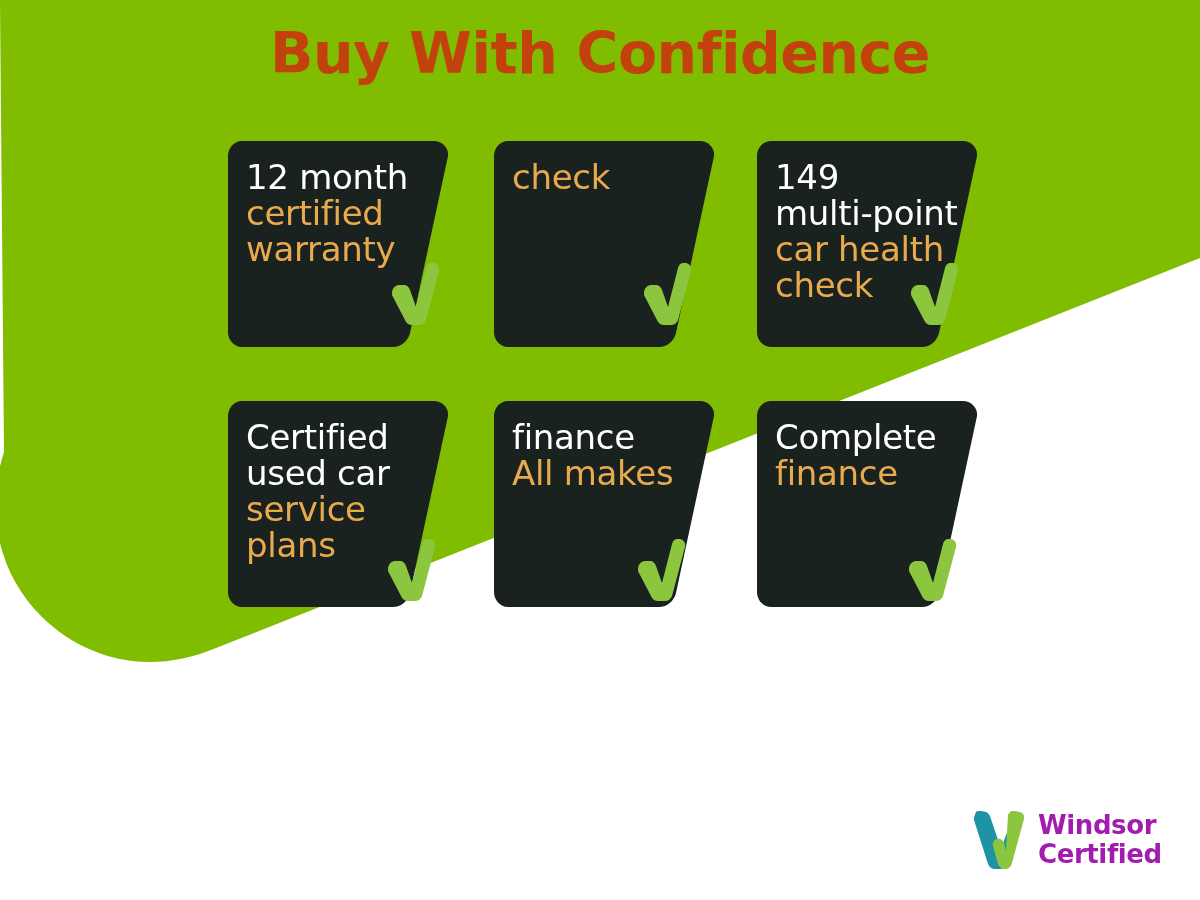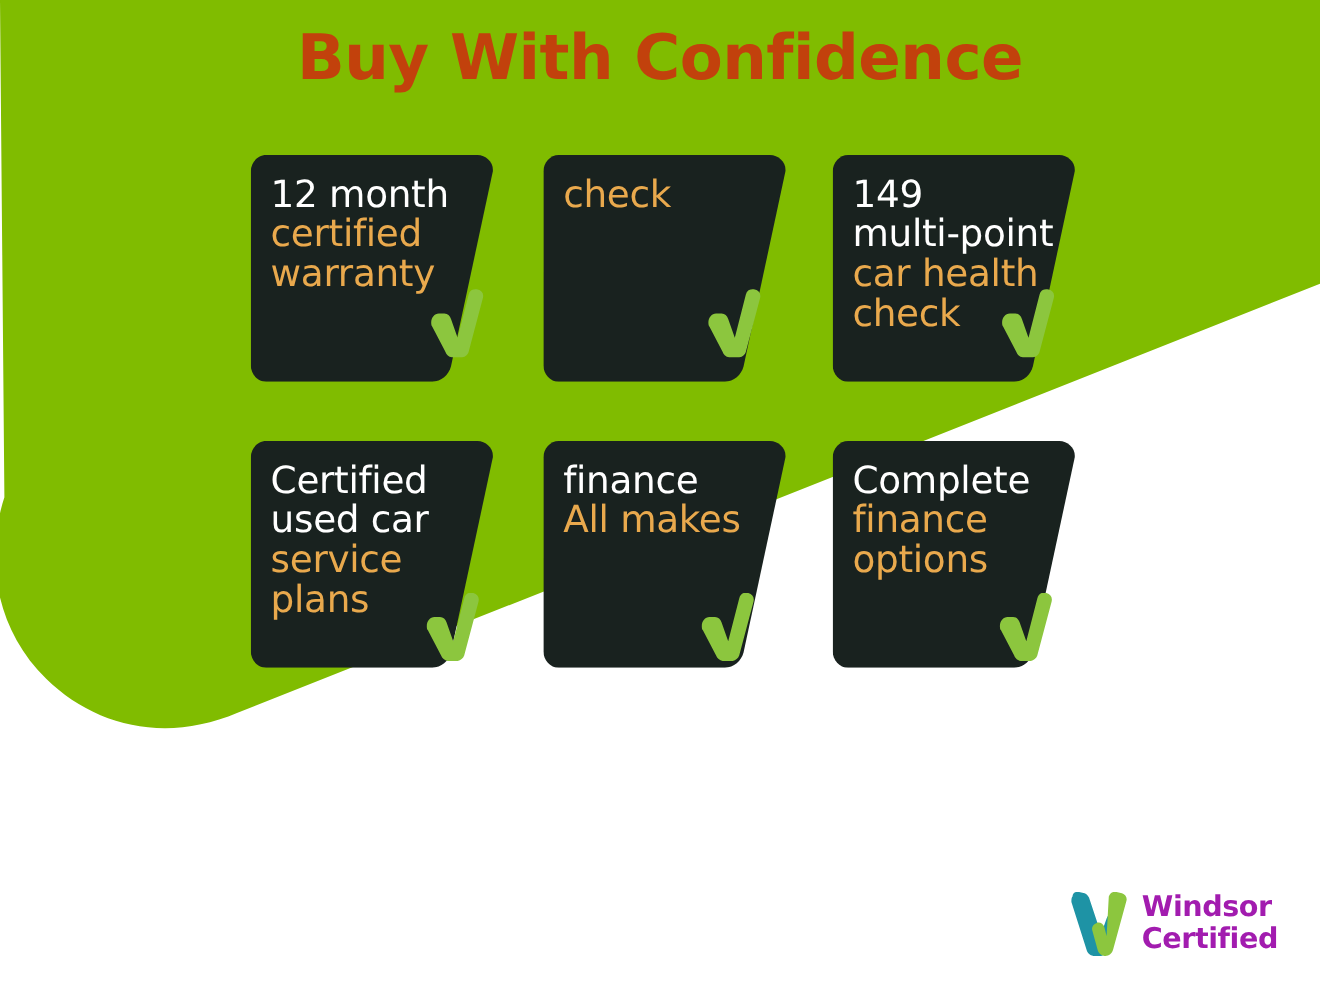"options" span.line-accent { html: <span>options</span> -> none }
